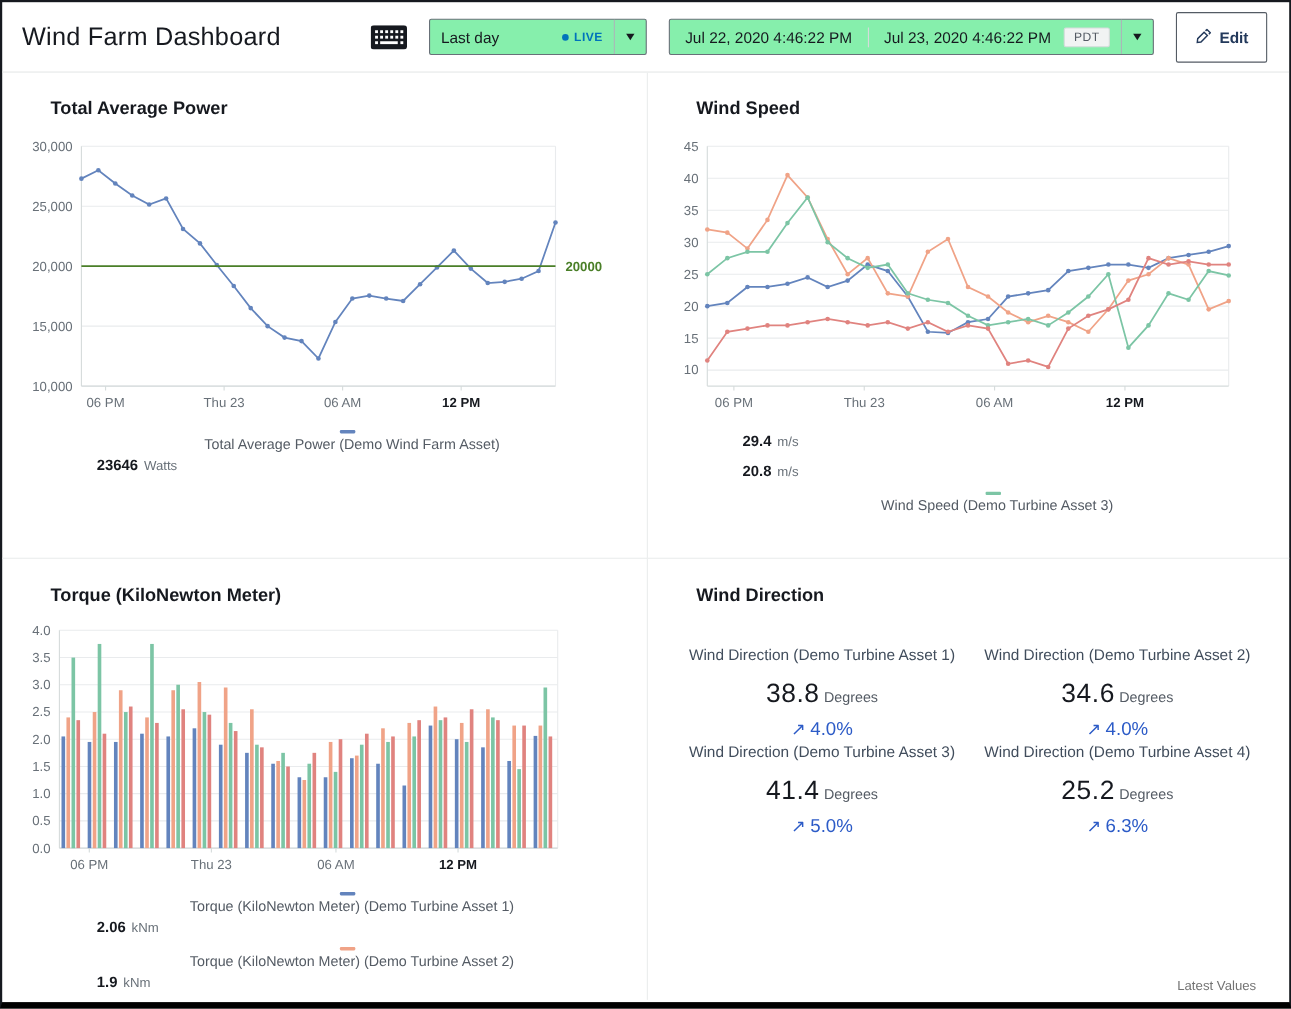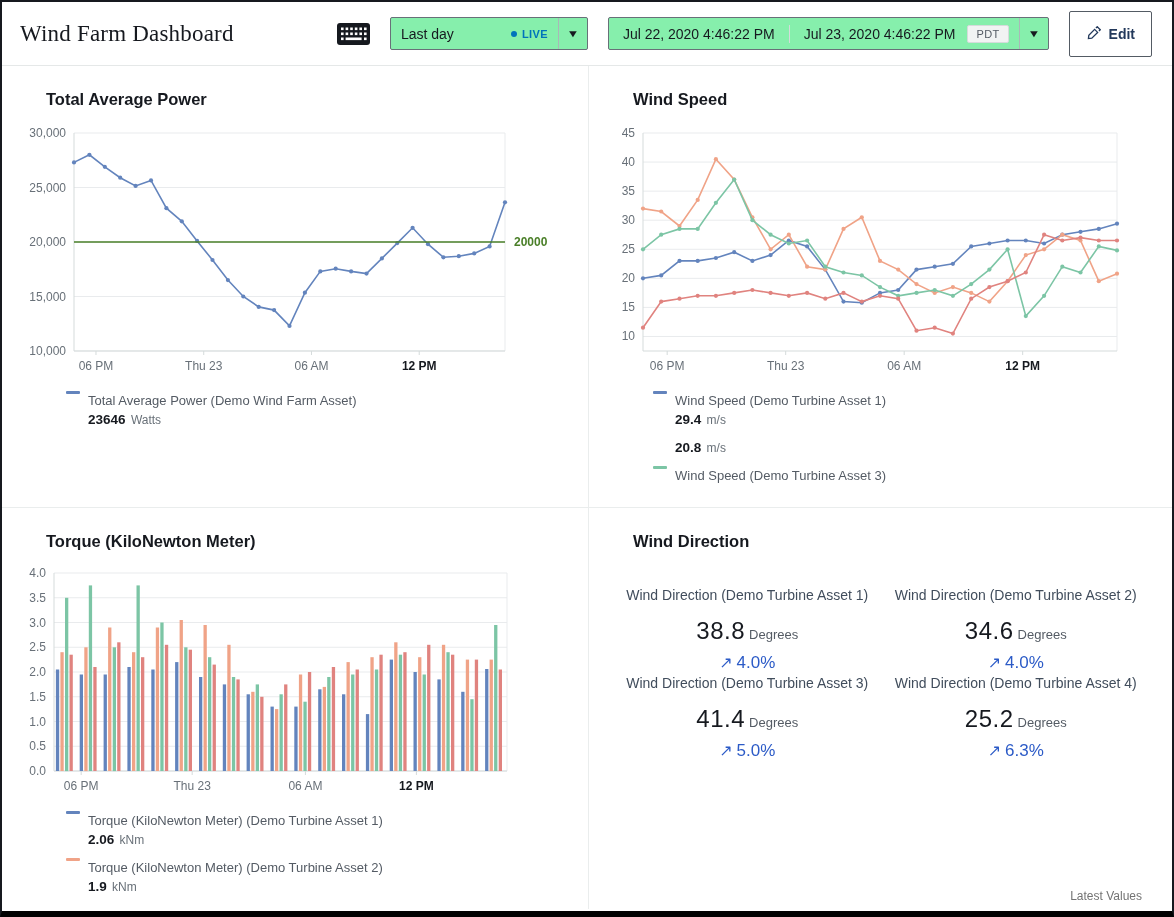"Wind Farm Dashboard" .hdr h1 { font-family: Liberation Serif, serif -> none }
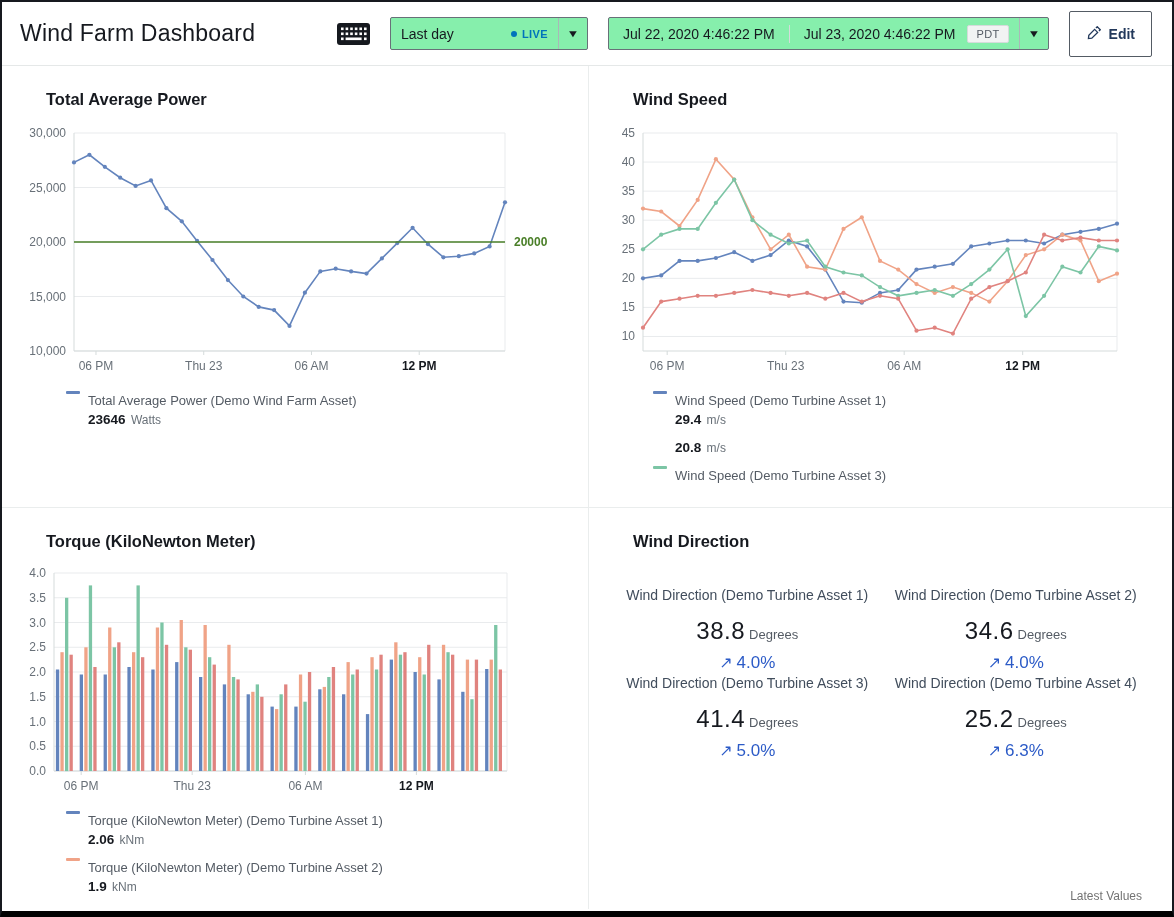"Total Average Power (Demo Wind" .lgtop { align-items: flex-start -> center; flex-direction: none -> column }
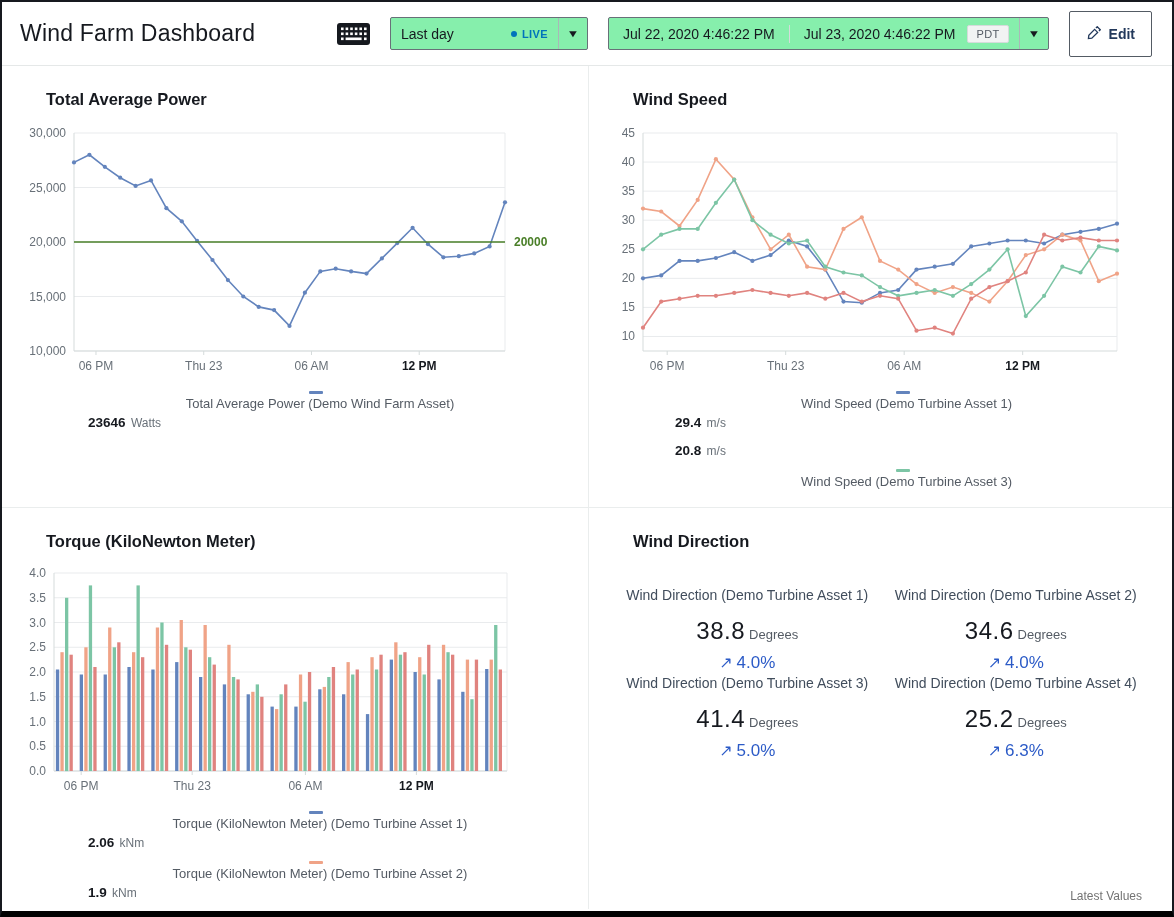"Wind Speed (Demo Turbine Asset 1)" div.lgtop { html: <div> <span></span> <span>Wind Speed (Demo Turbine Asset 1)</span> </div> -> none }
